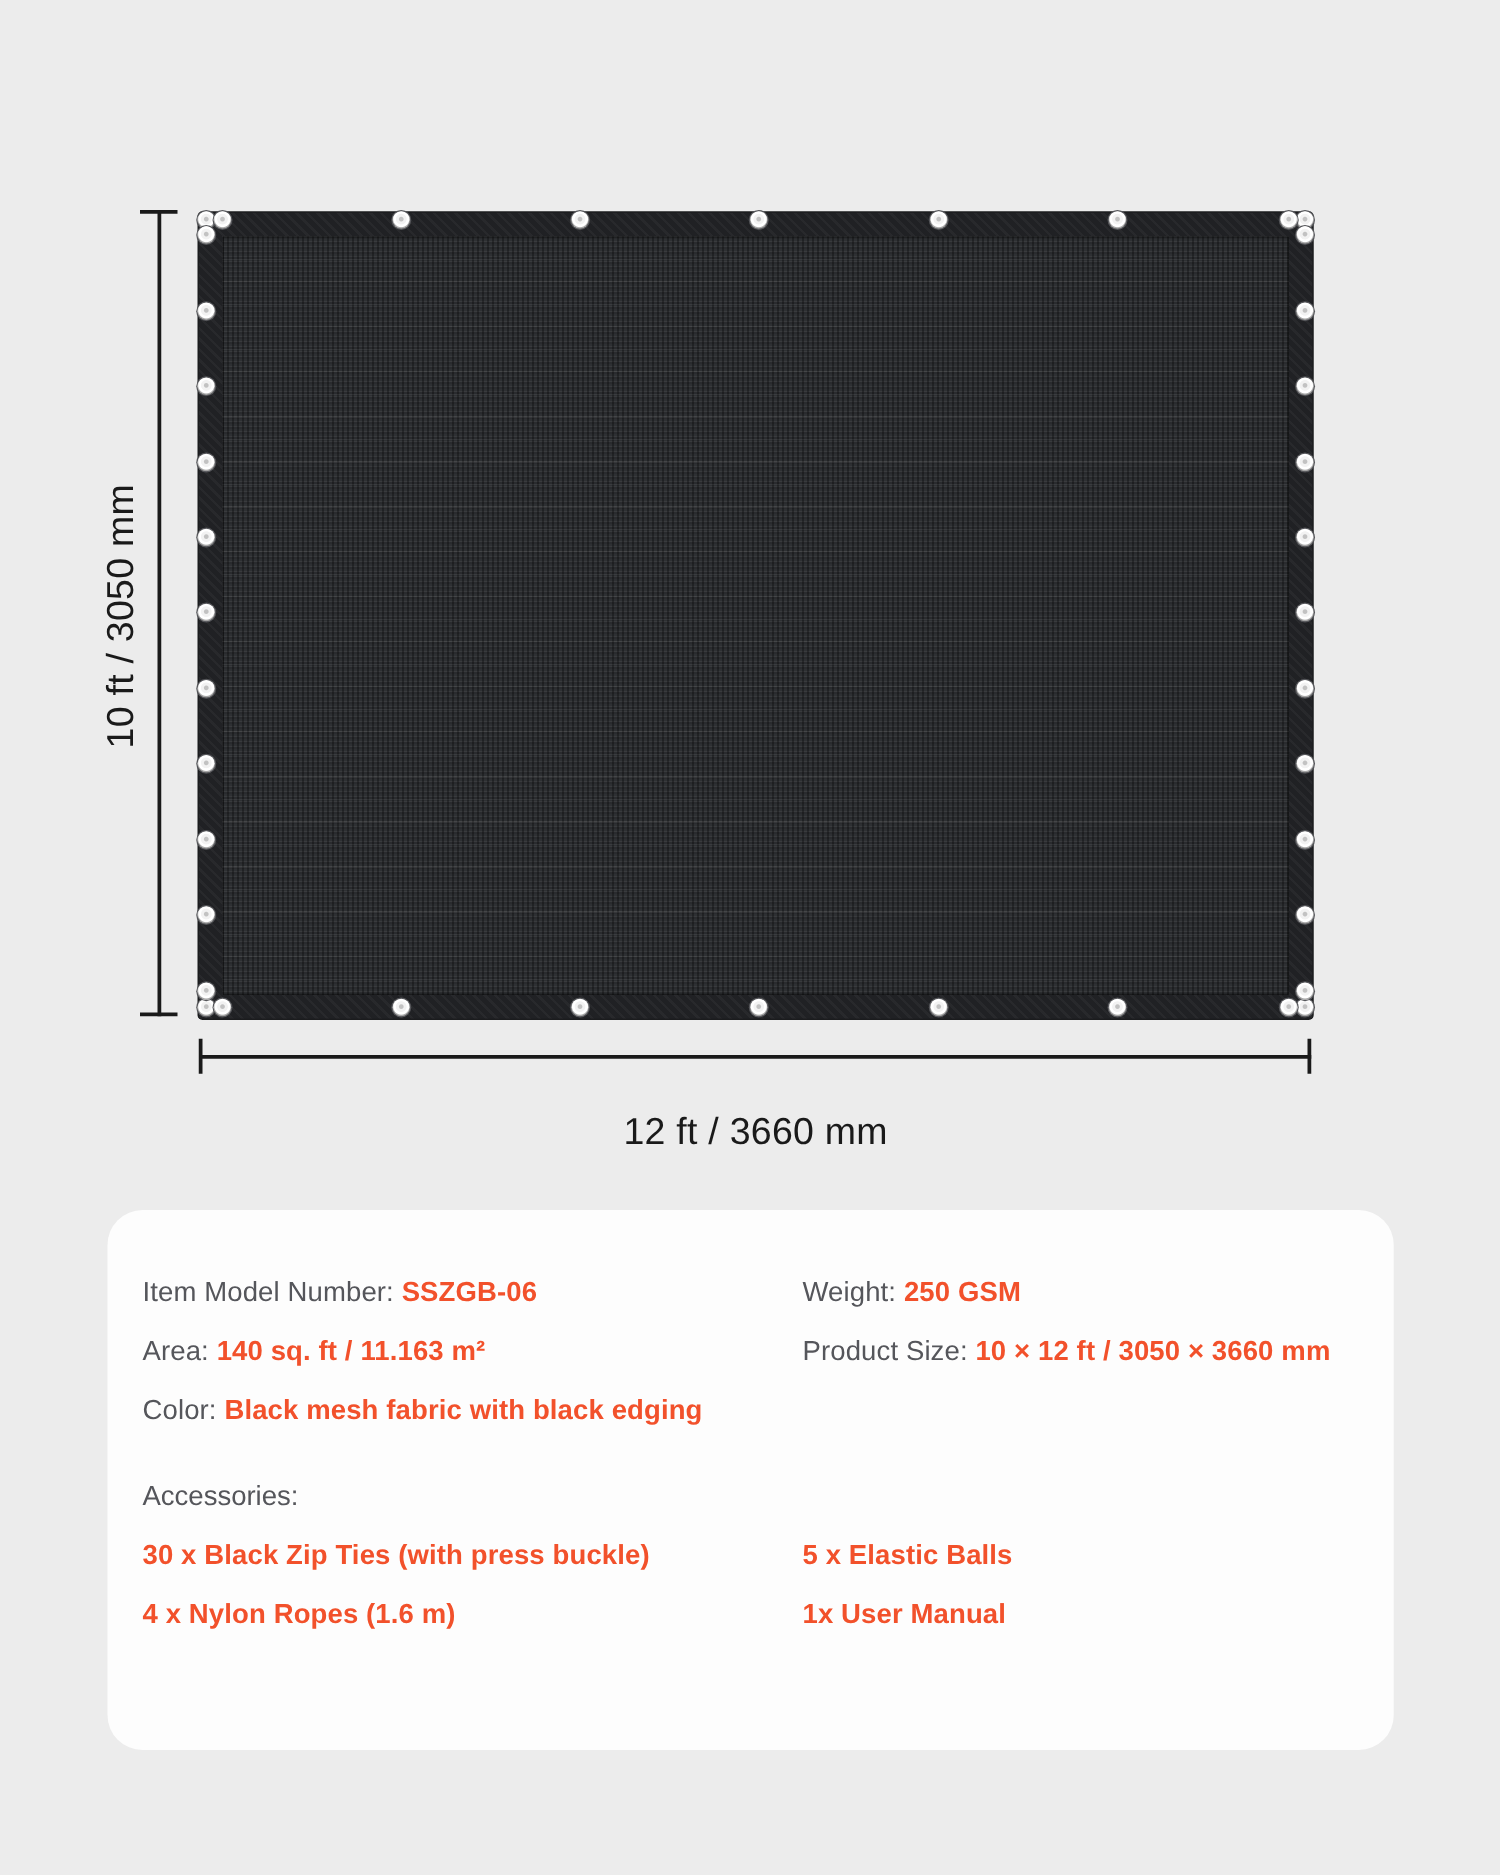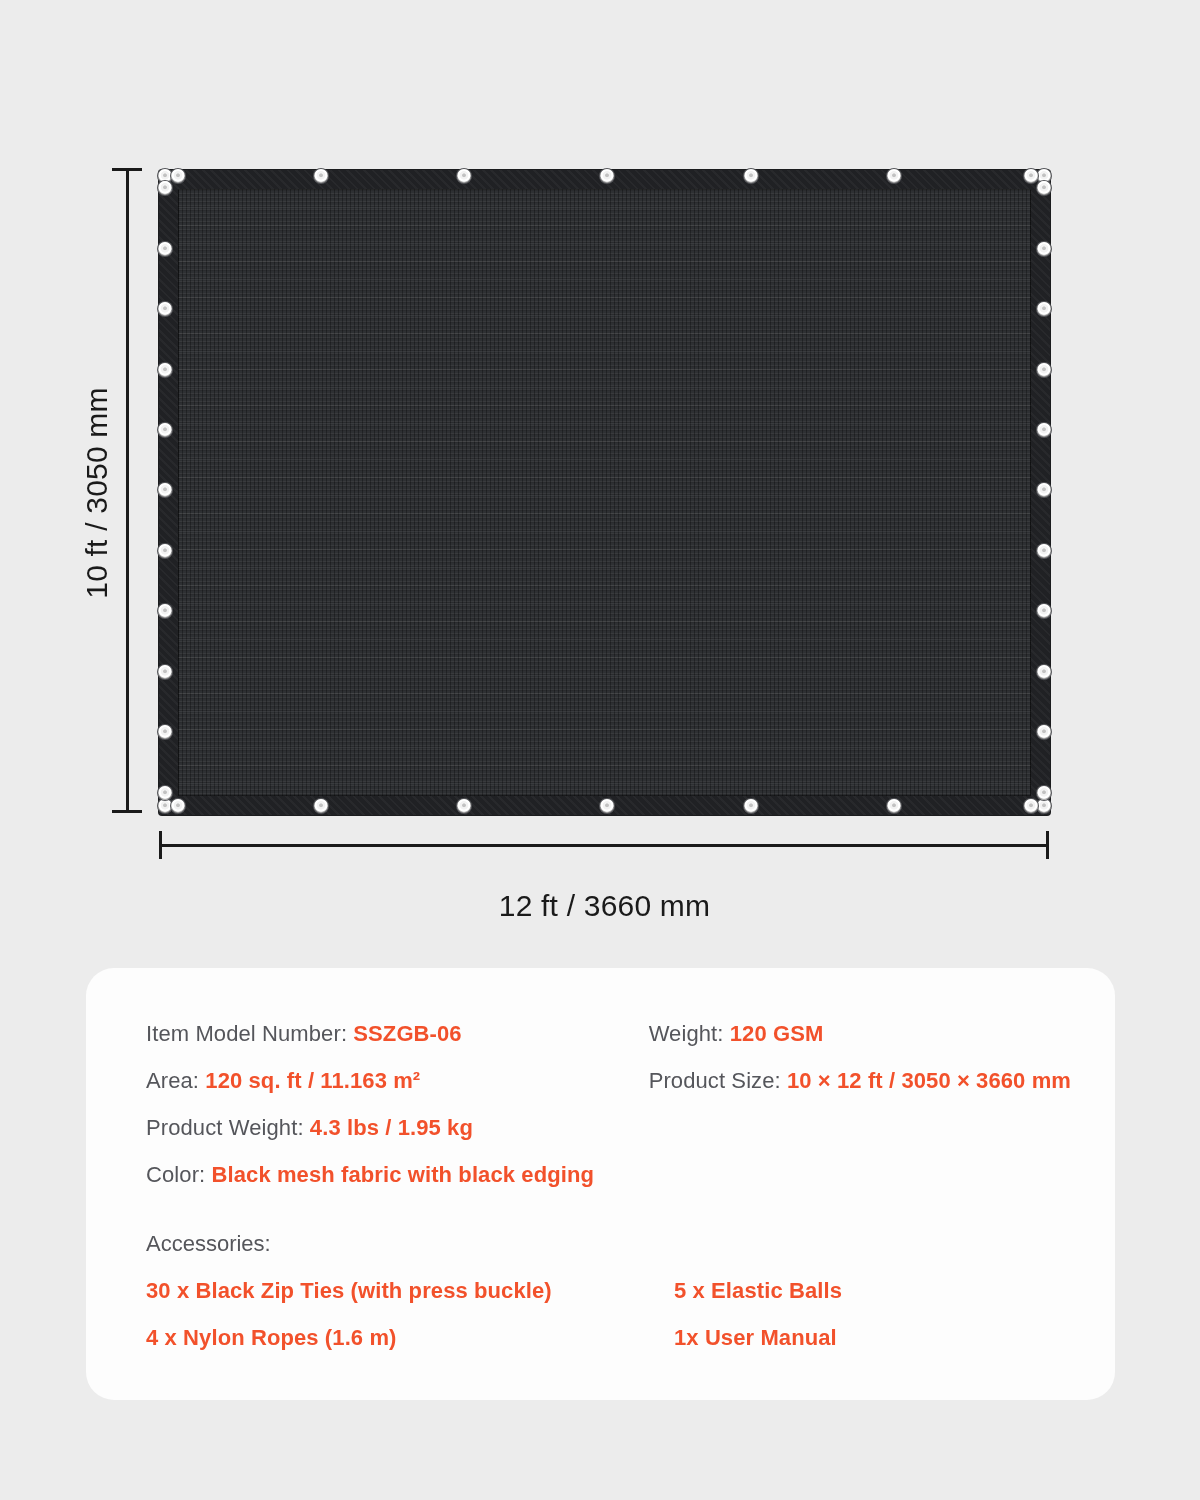"Item Model Number: SSZGB-06" .card { padding: 42px 44px 0 60px -> 42px 44px 0 28px }
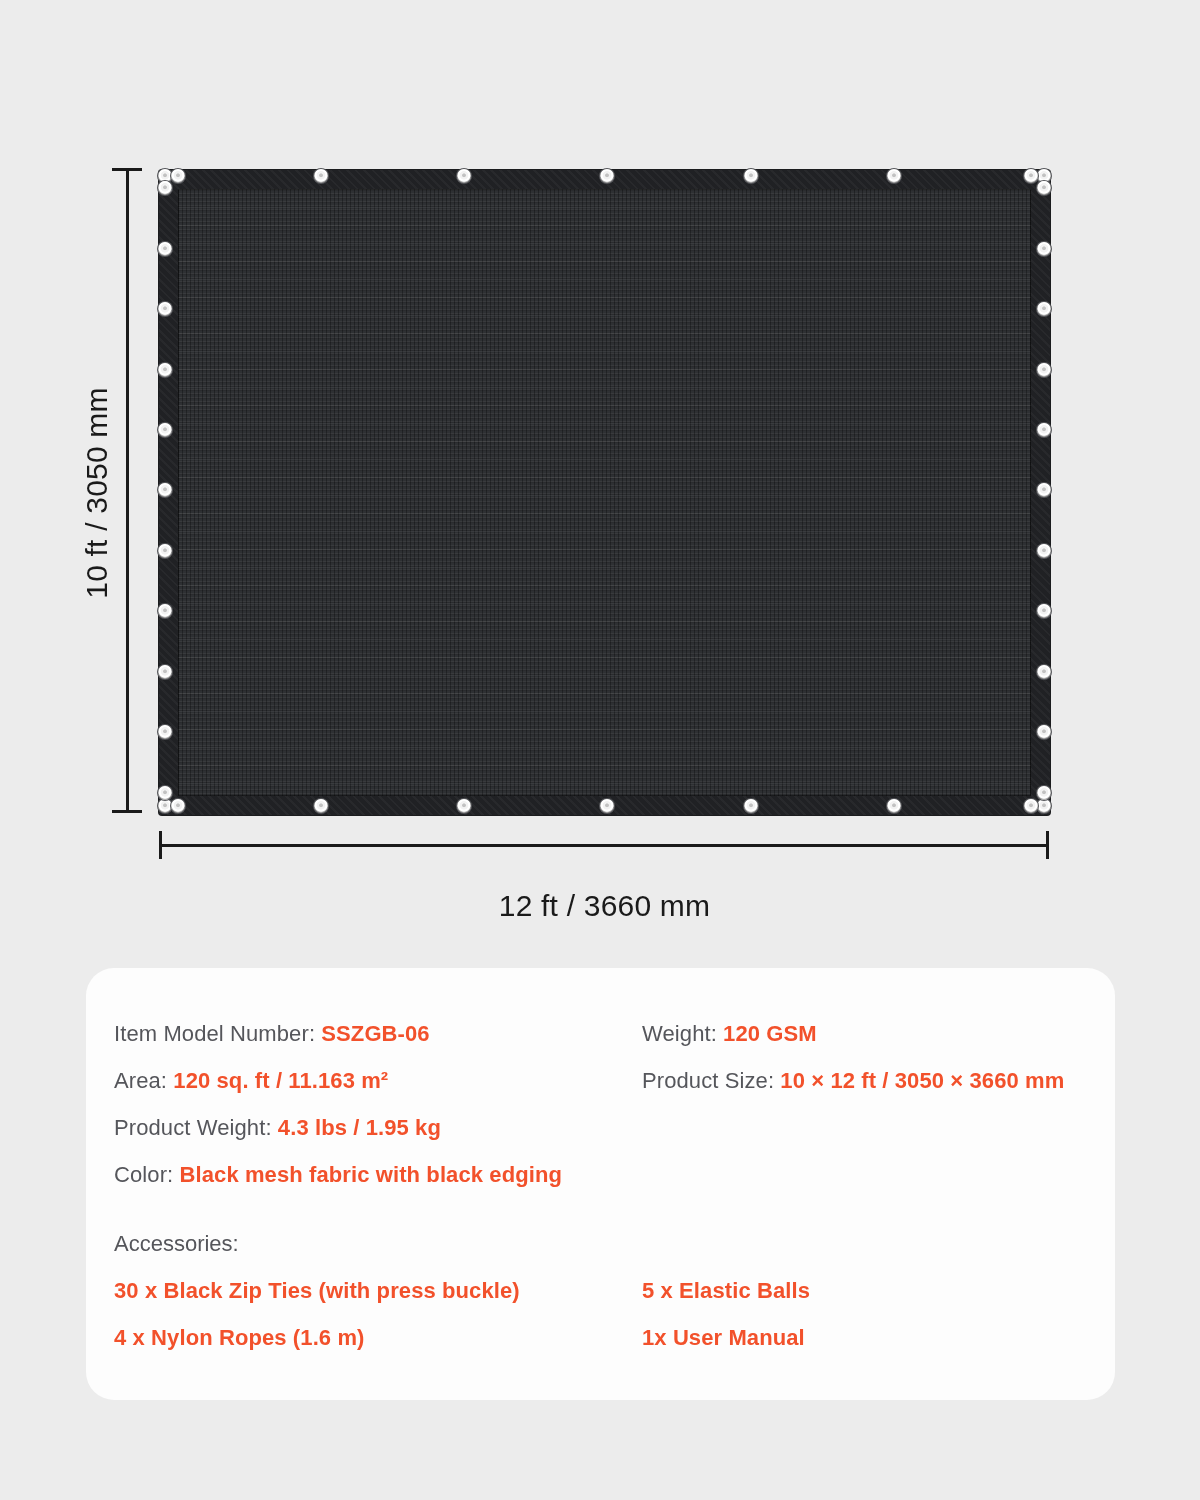"120 GSM" span.val { text: 120 -> 250 }
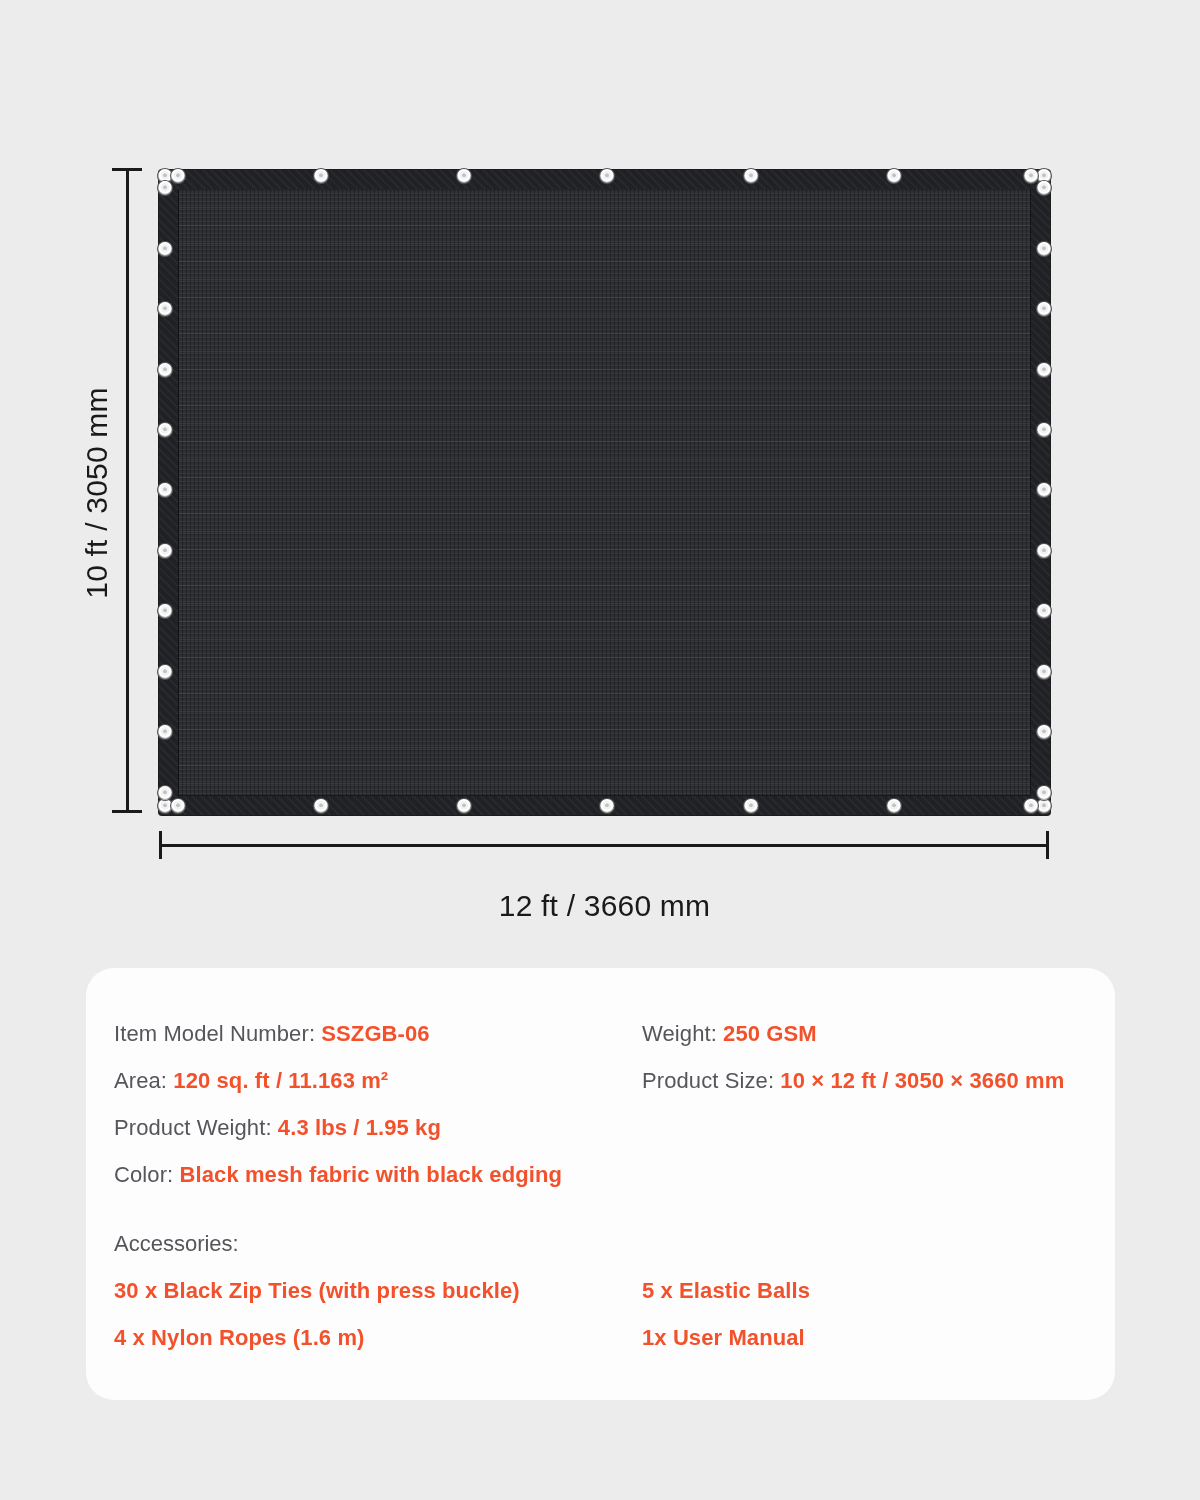"120 sq. ft / 11.163" span.val { text: 120 -> 140 }
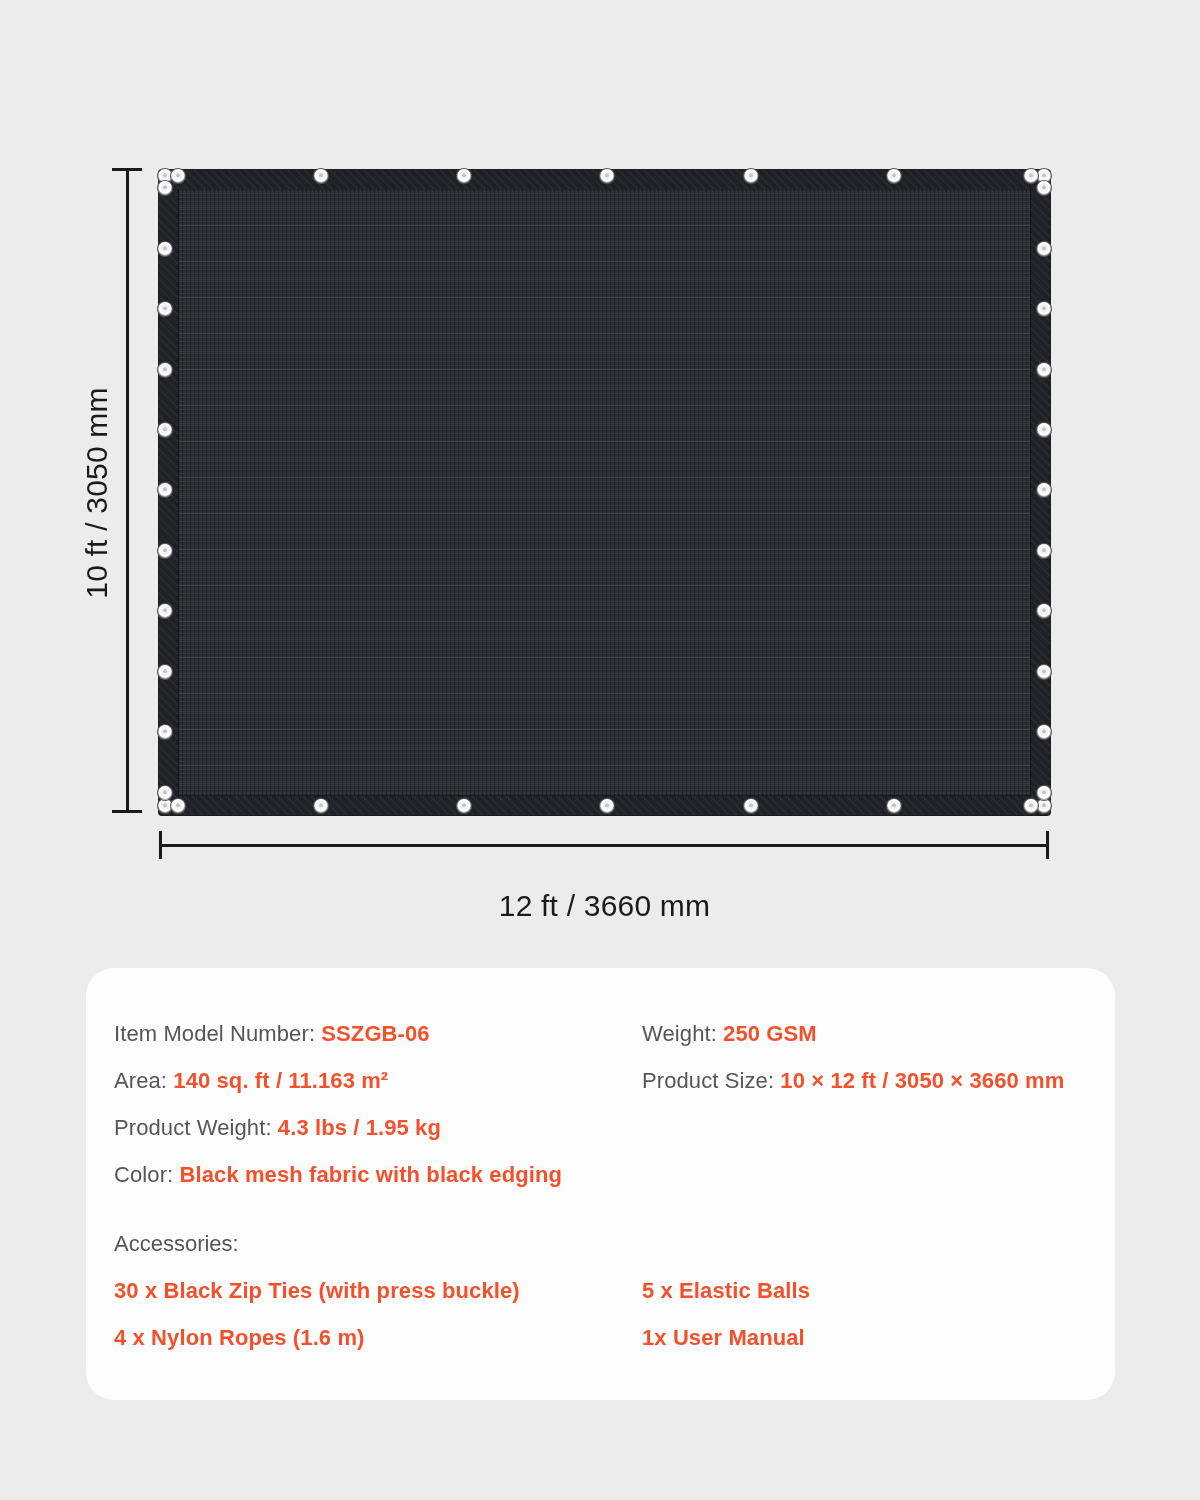"Product Weight: 4.3 lbs /" div.spec-row { html: <div> <span>Product Weight:</span> <span>4.3 lbs / 1.95 kg</span> </div> -> none }
